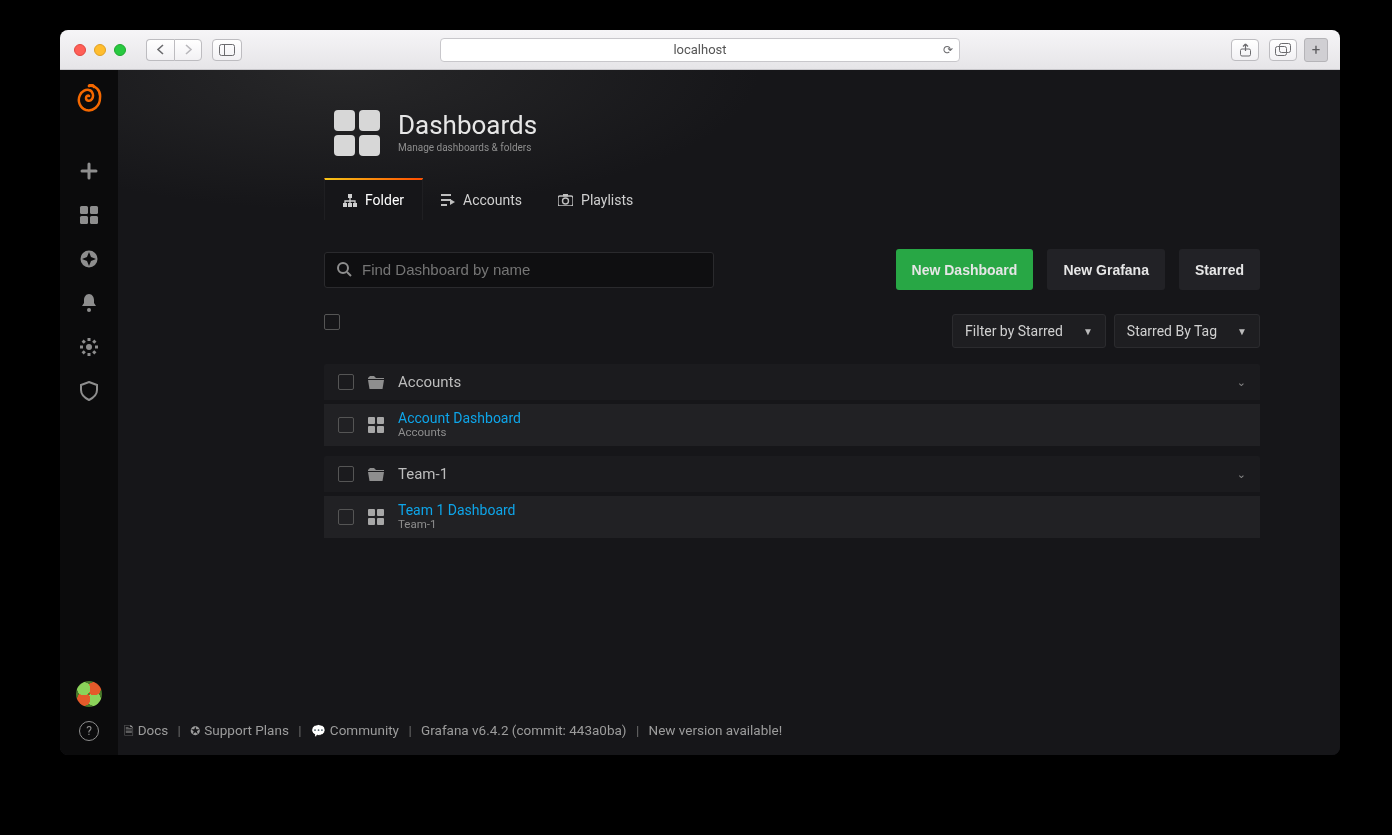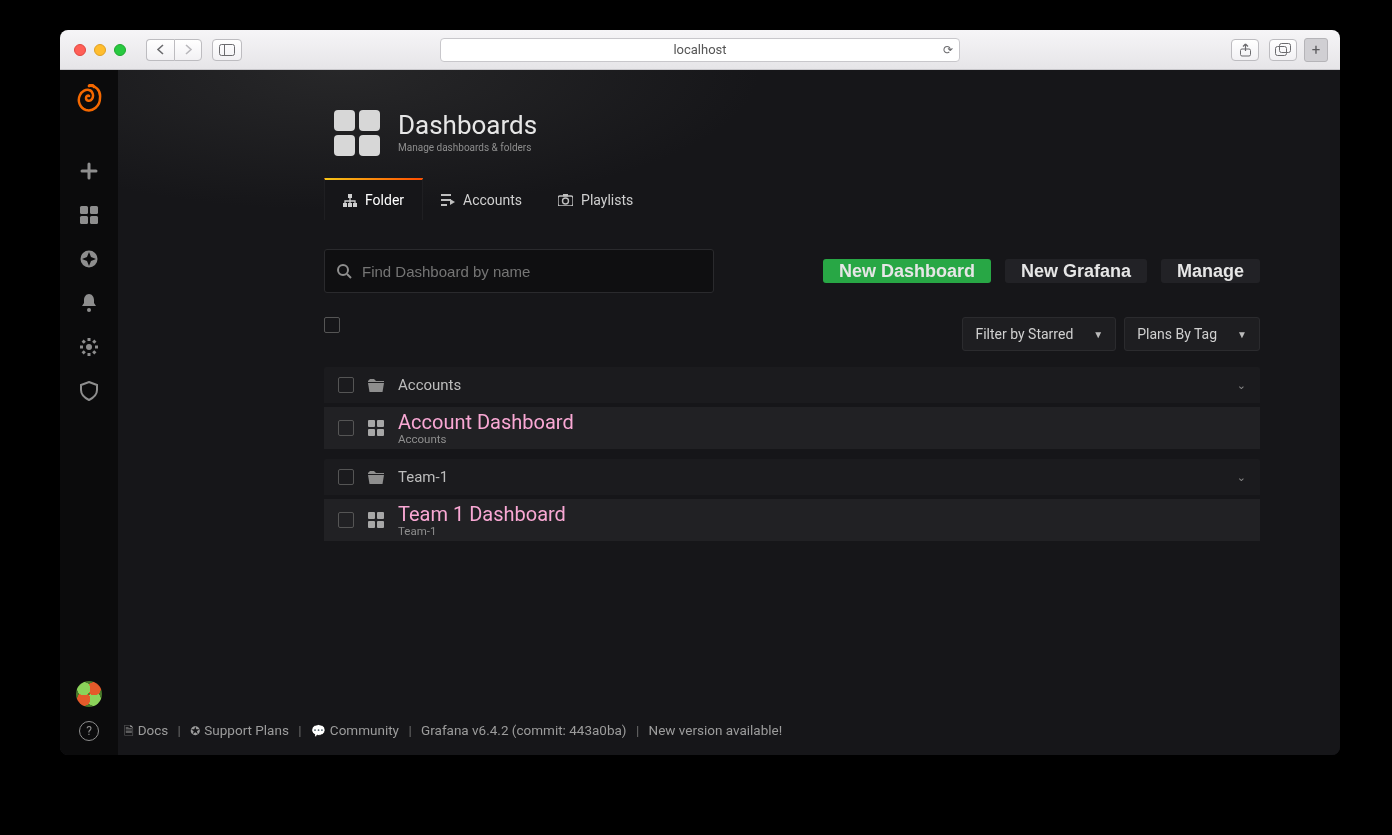"Find Dashboard by name" .search { height: 44px -> 36px }
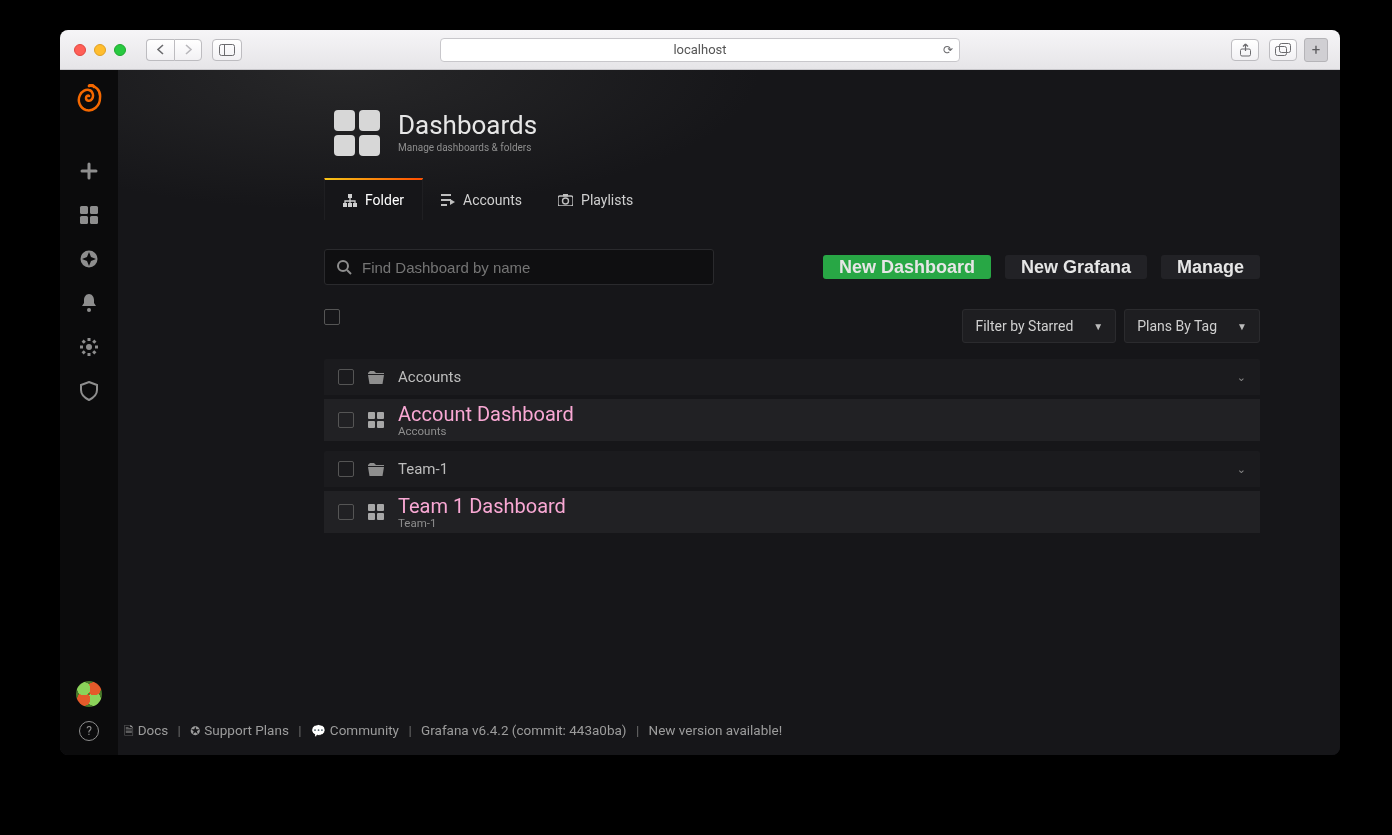"New Dashboard" .btn { font-size: 18px -> 14px; height: 24px -> 41px }
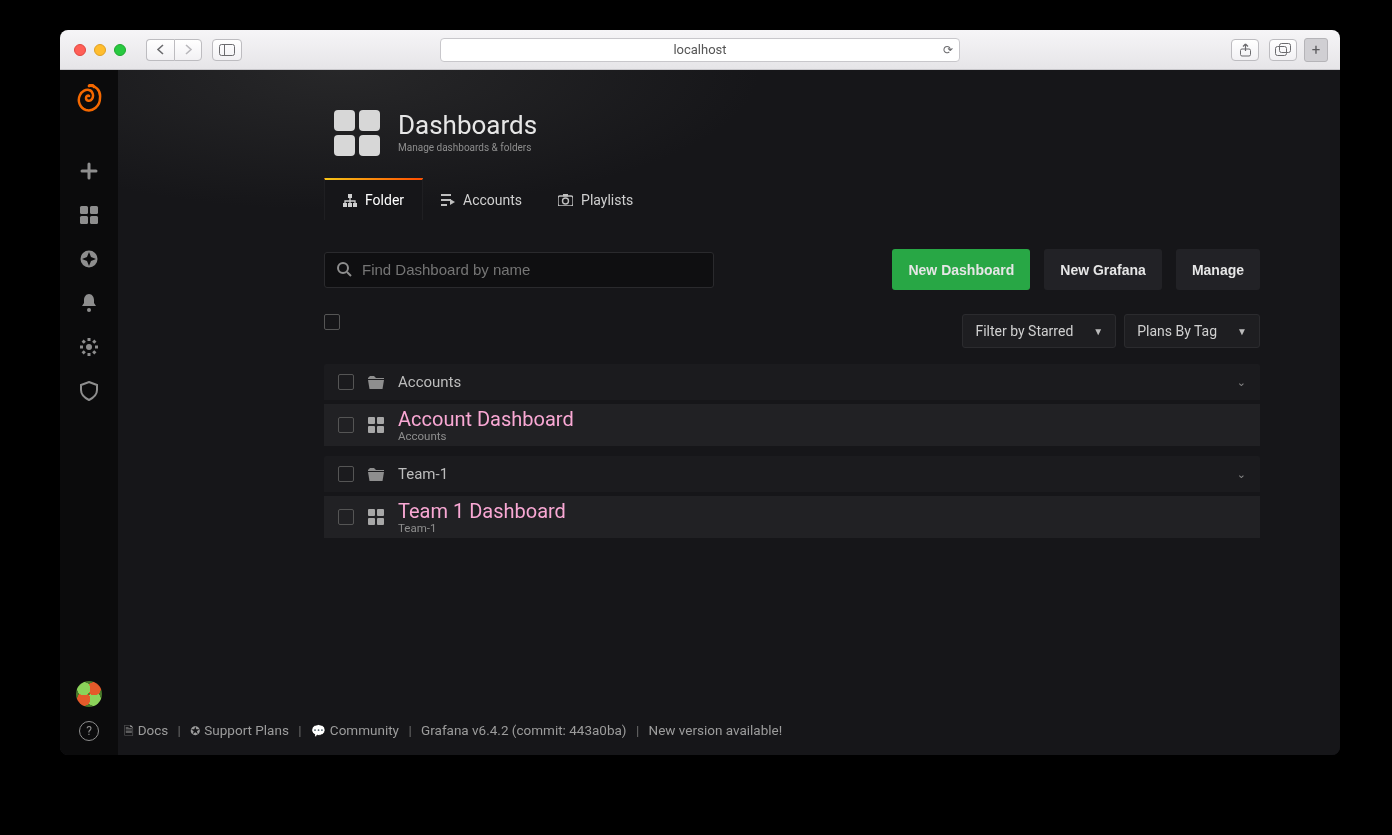"Manage" button.btn { text: Manage -> Starred }
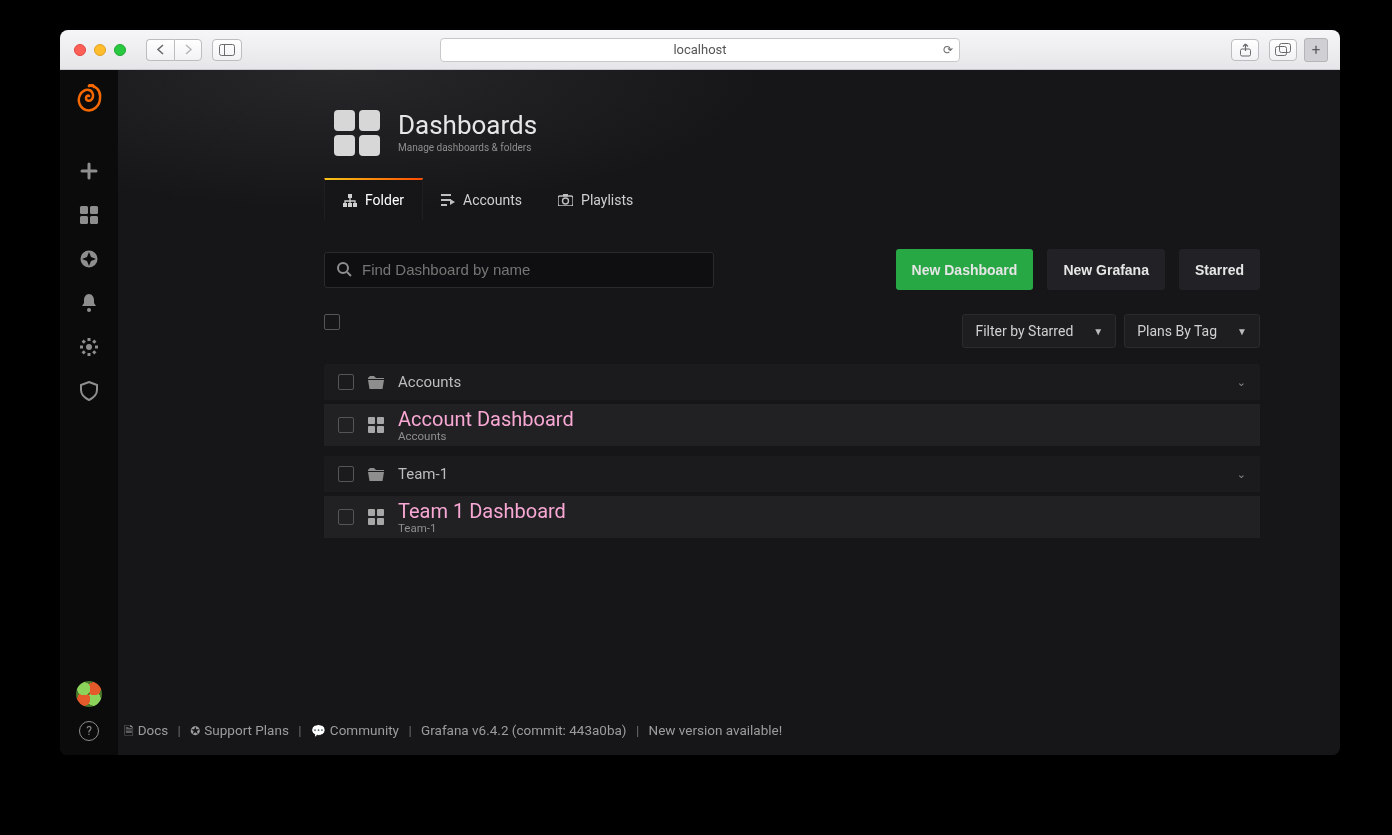"Plans By Tag" span { text: Plans -> Starred }
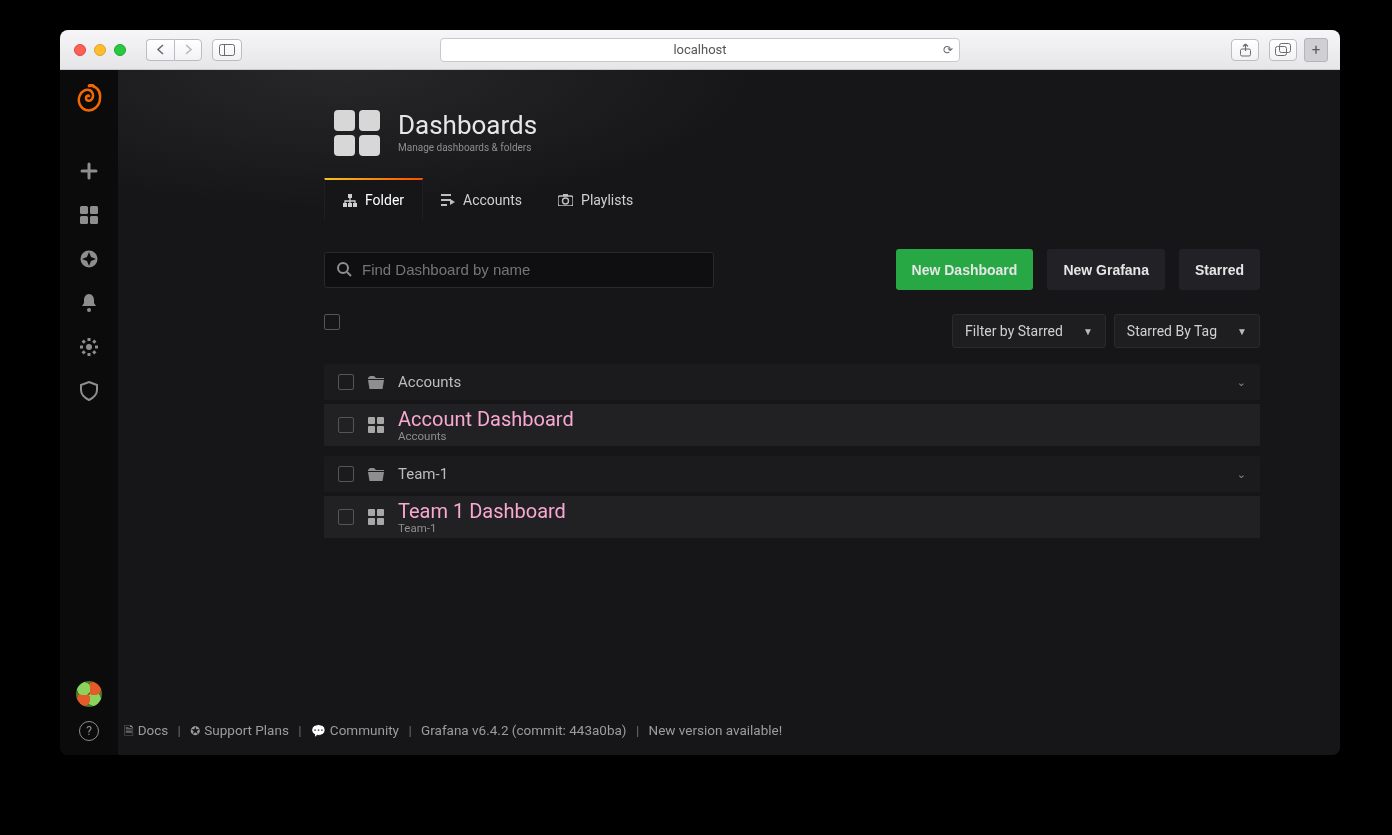"Account Dashboard" .item .t { color: #f9a8d4 -> #0ea5e9; font-size: 20px -> 14px }
